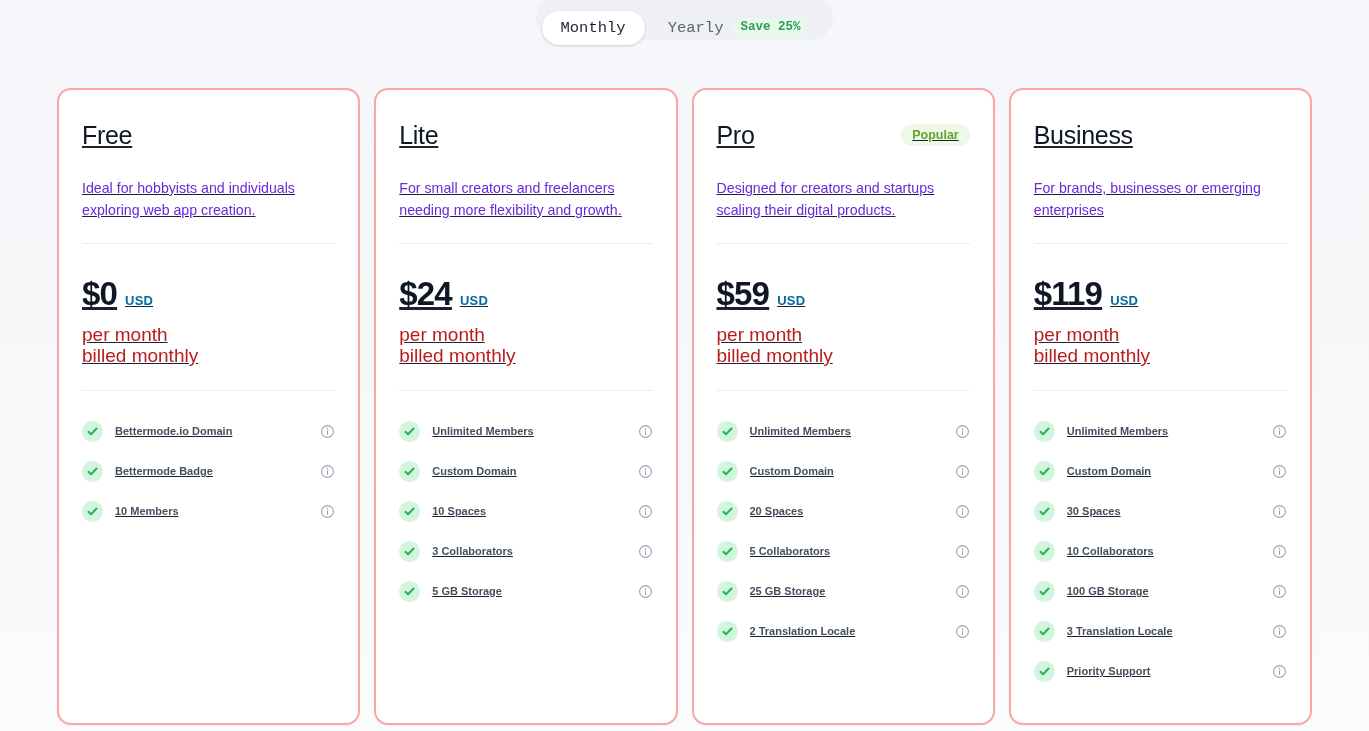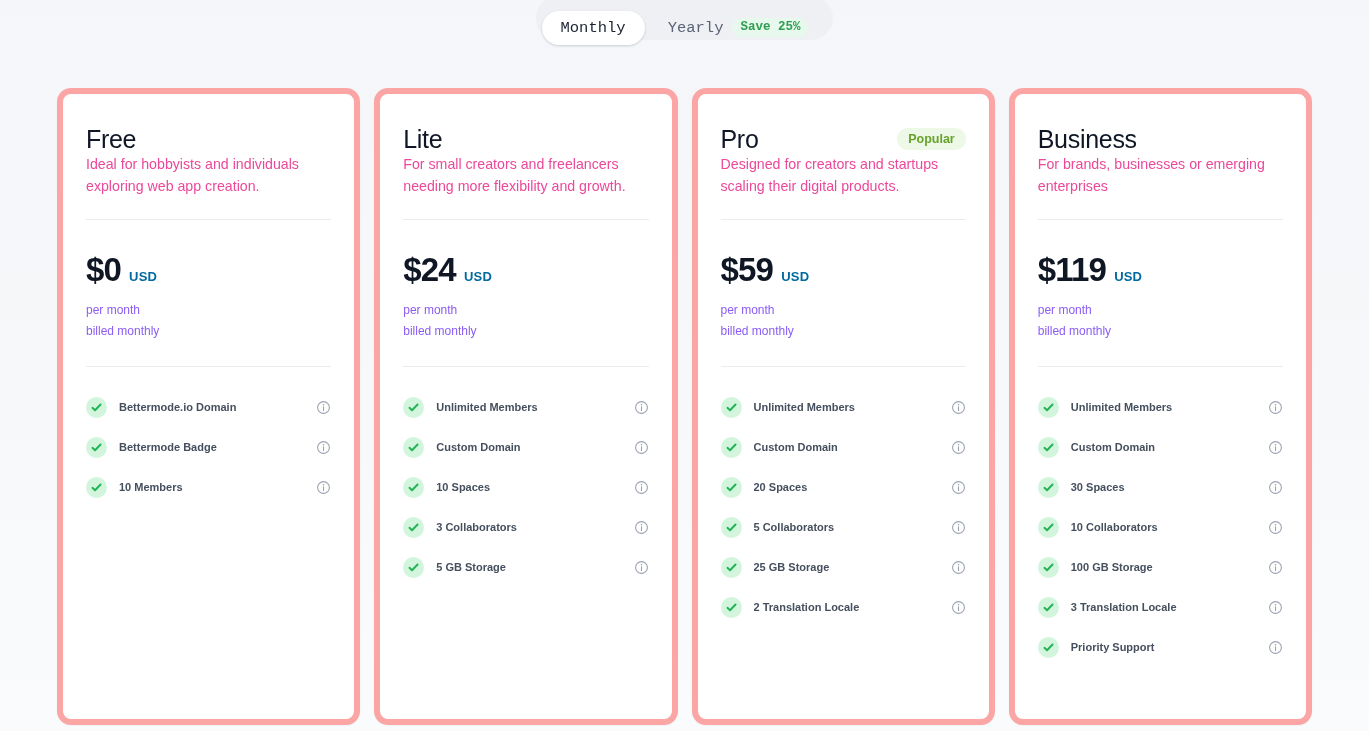"Free" .card { border: 6px solid #fca5a5 -> 2px solid #fca5a5; text-decoration: none -> underline }
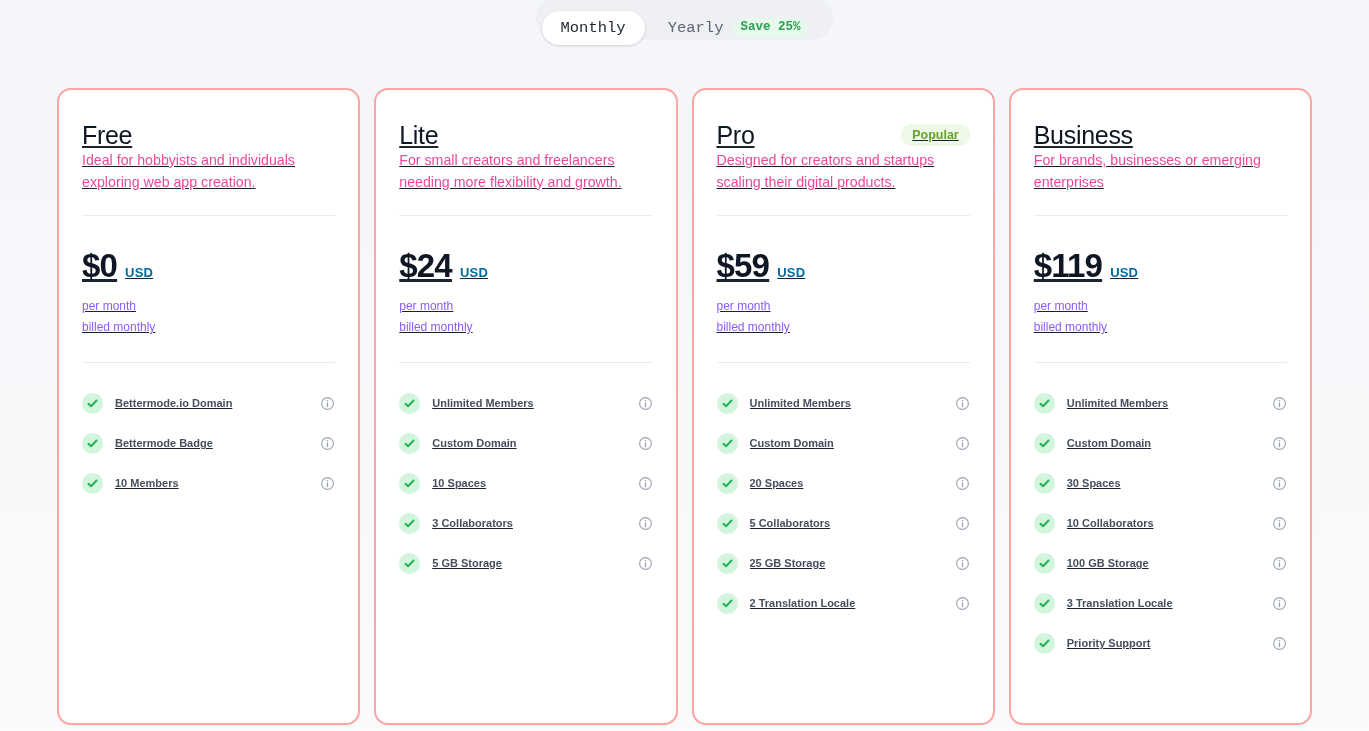"Ideal for hobbyists and individuals" .plan-desc { color: #ec4899 -> #6d28d9; margin-top: 0 -> 28px }
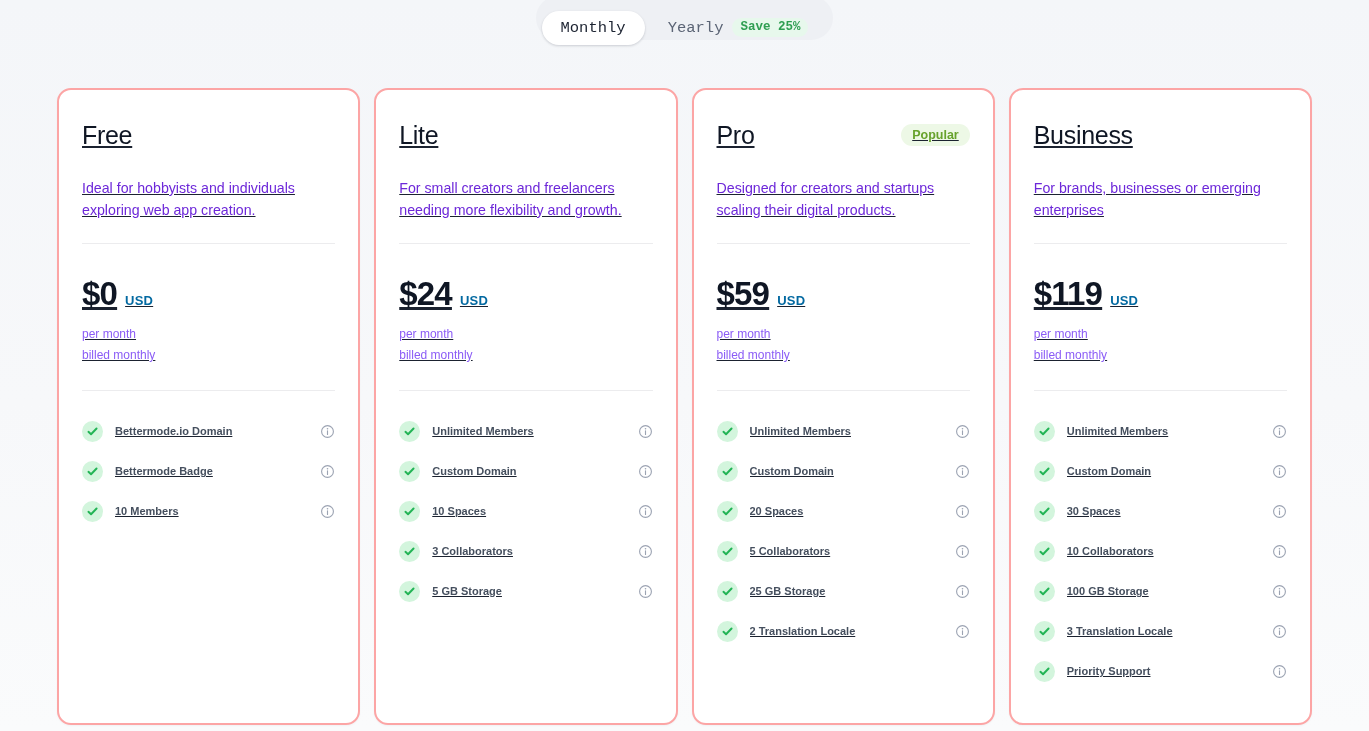"per month" .price-sub { color: #8b5cf6 -> #b91c1c; font-size: 12px -> 19px }
